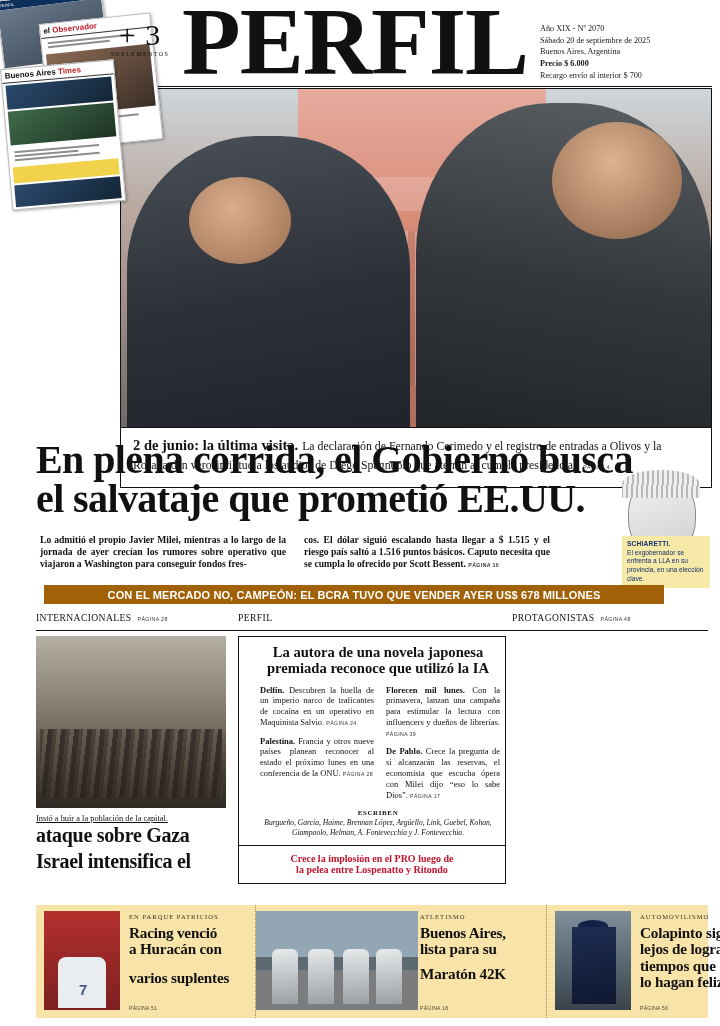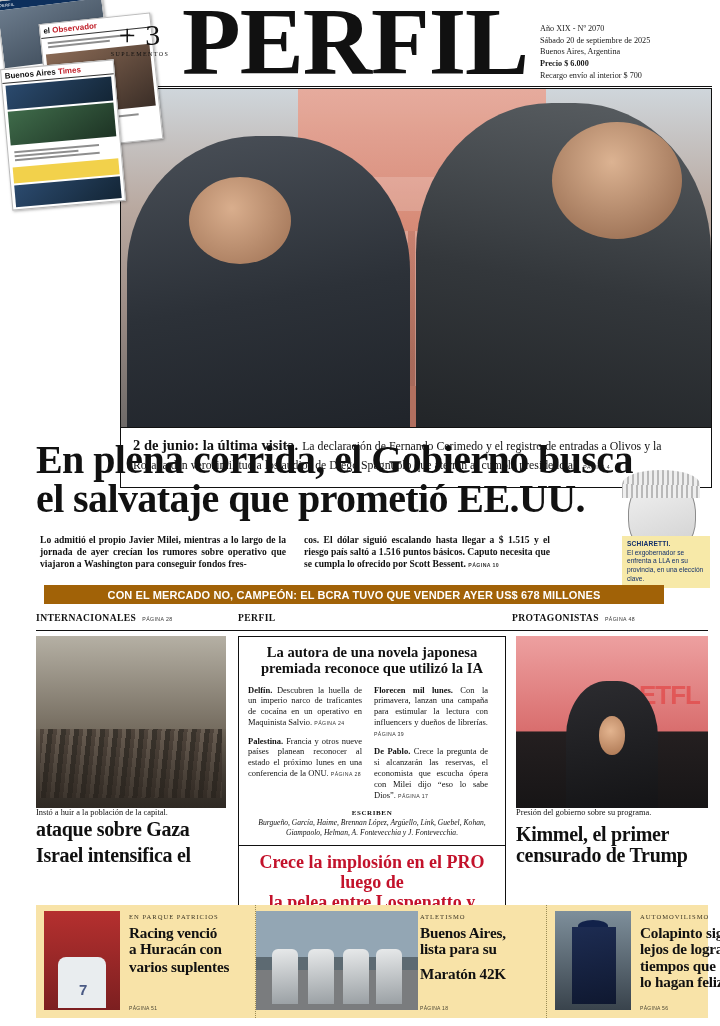"INTERNACIONALES" .sechead .t { font-weight: bold -> normal }
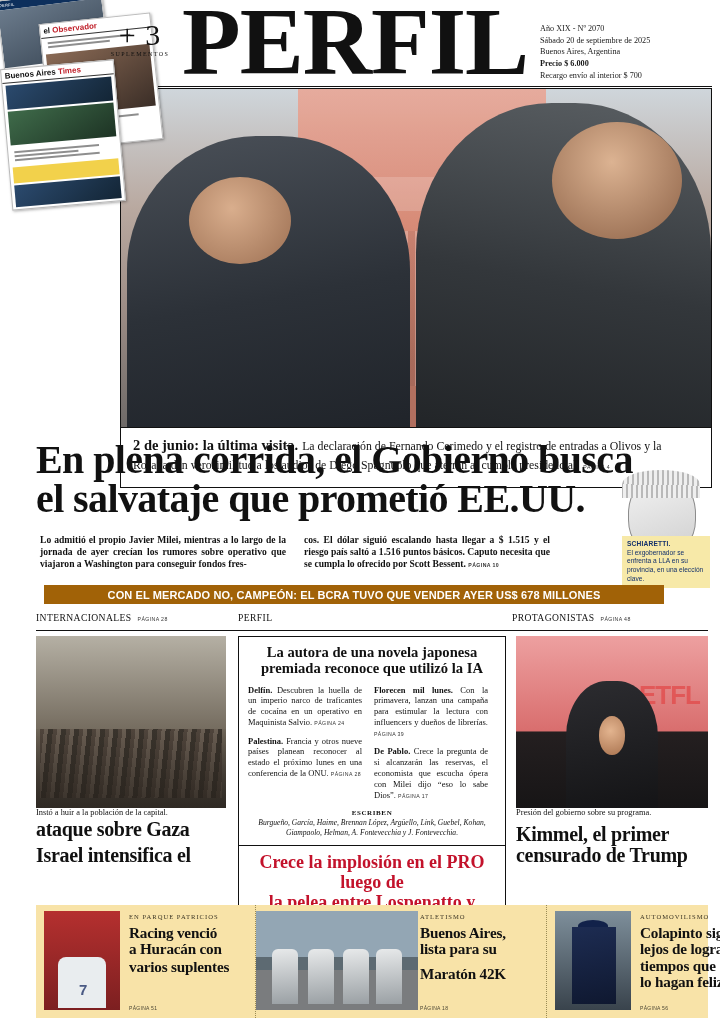"La autora de una novela" .resbox { padding: 8px 9px 7px 9px -> 8px 9px 7px 21px }
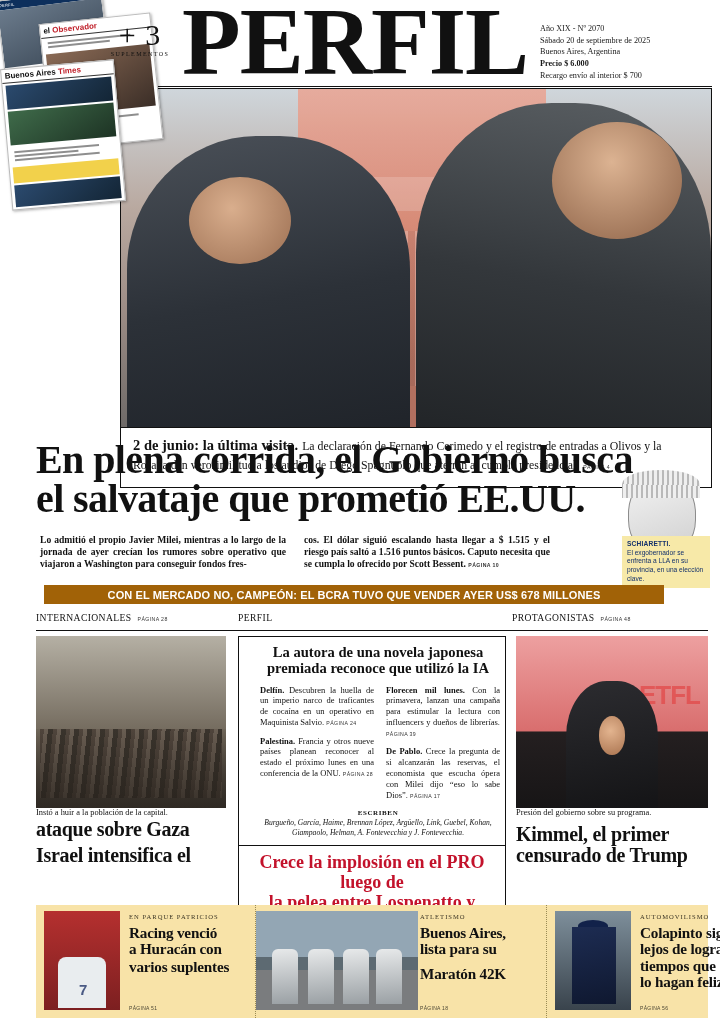"ETFL" div.colR { html: <div> <div> <div>ETFL</div> <div> <div></div> </div> </div> <div>Presión del gobierno sobre su programa.</div> <div>Kimmel, el primer</div> <div>censurado de Trump</div> </div> -> none }
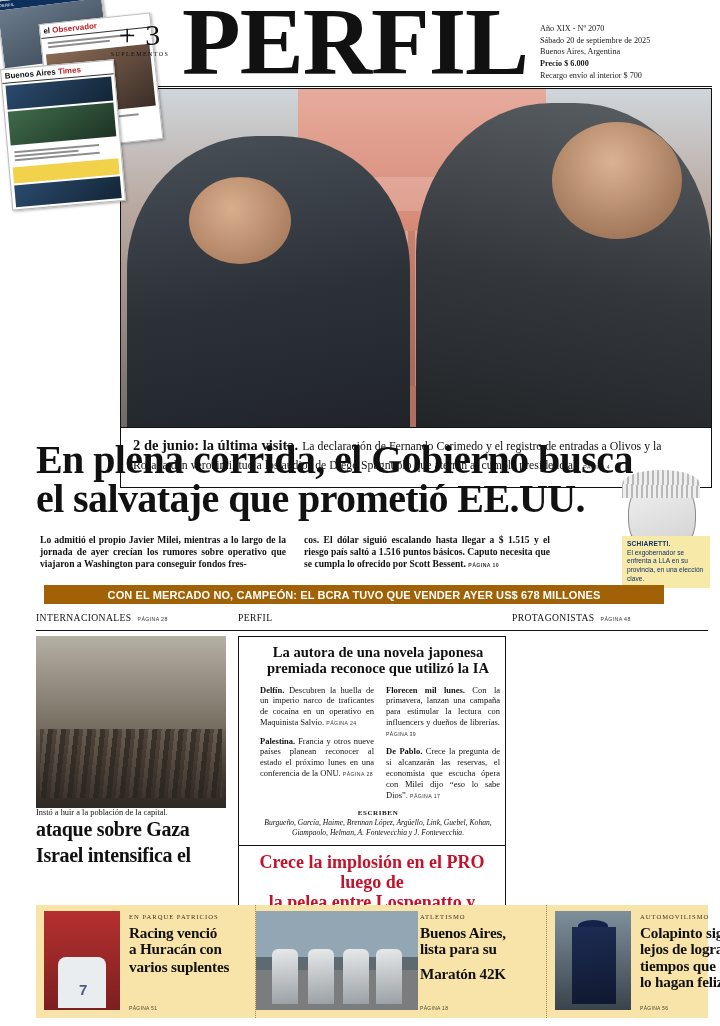"Instó a huir a la" .capsmall { margin-top: none -> 6px; text-decoration: none -> underline }
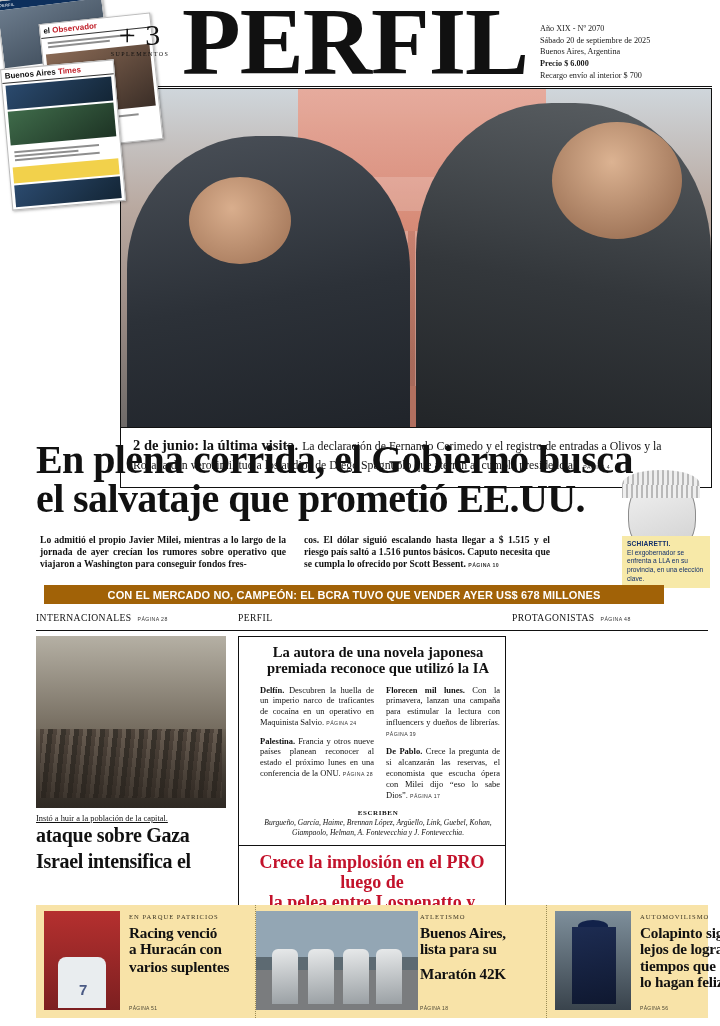"Crece la implosión en el" .crece { font-size: 18px -> 10px }
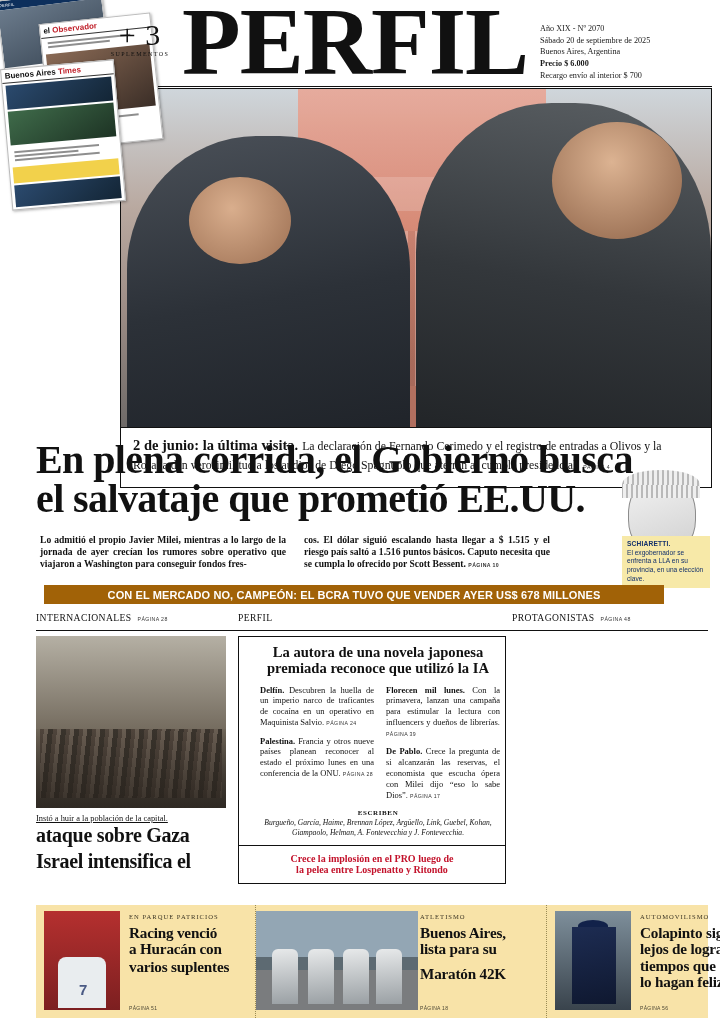"varios suplentes" div.stitle { margin-top: 1px -> 12px }
